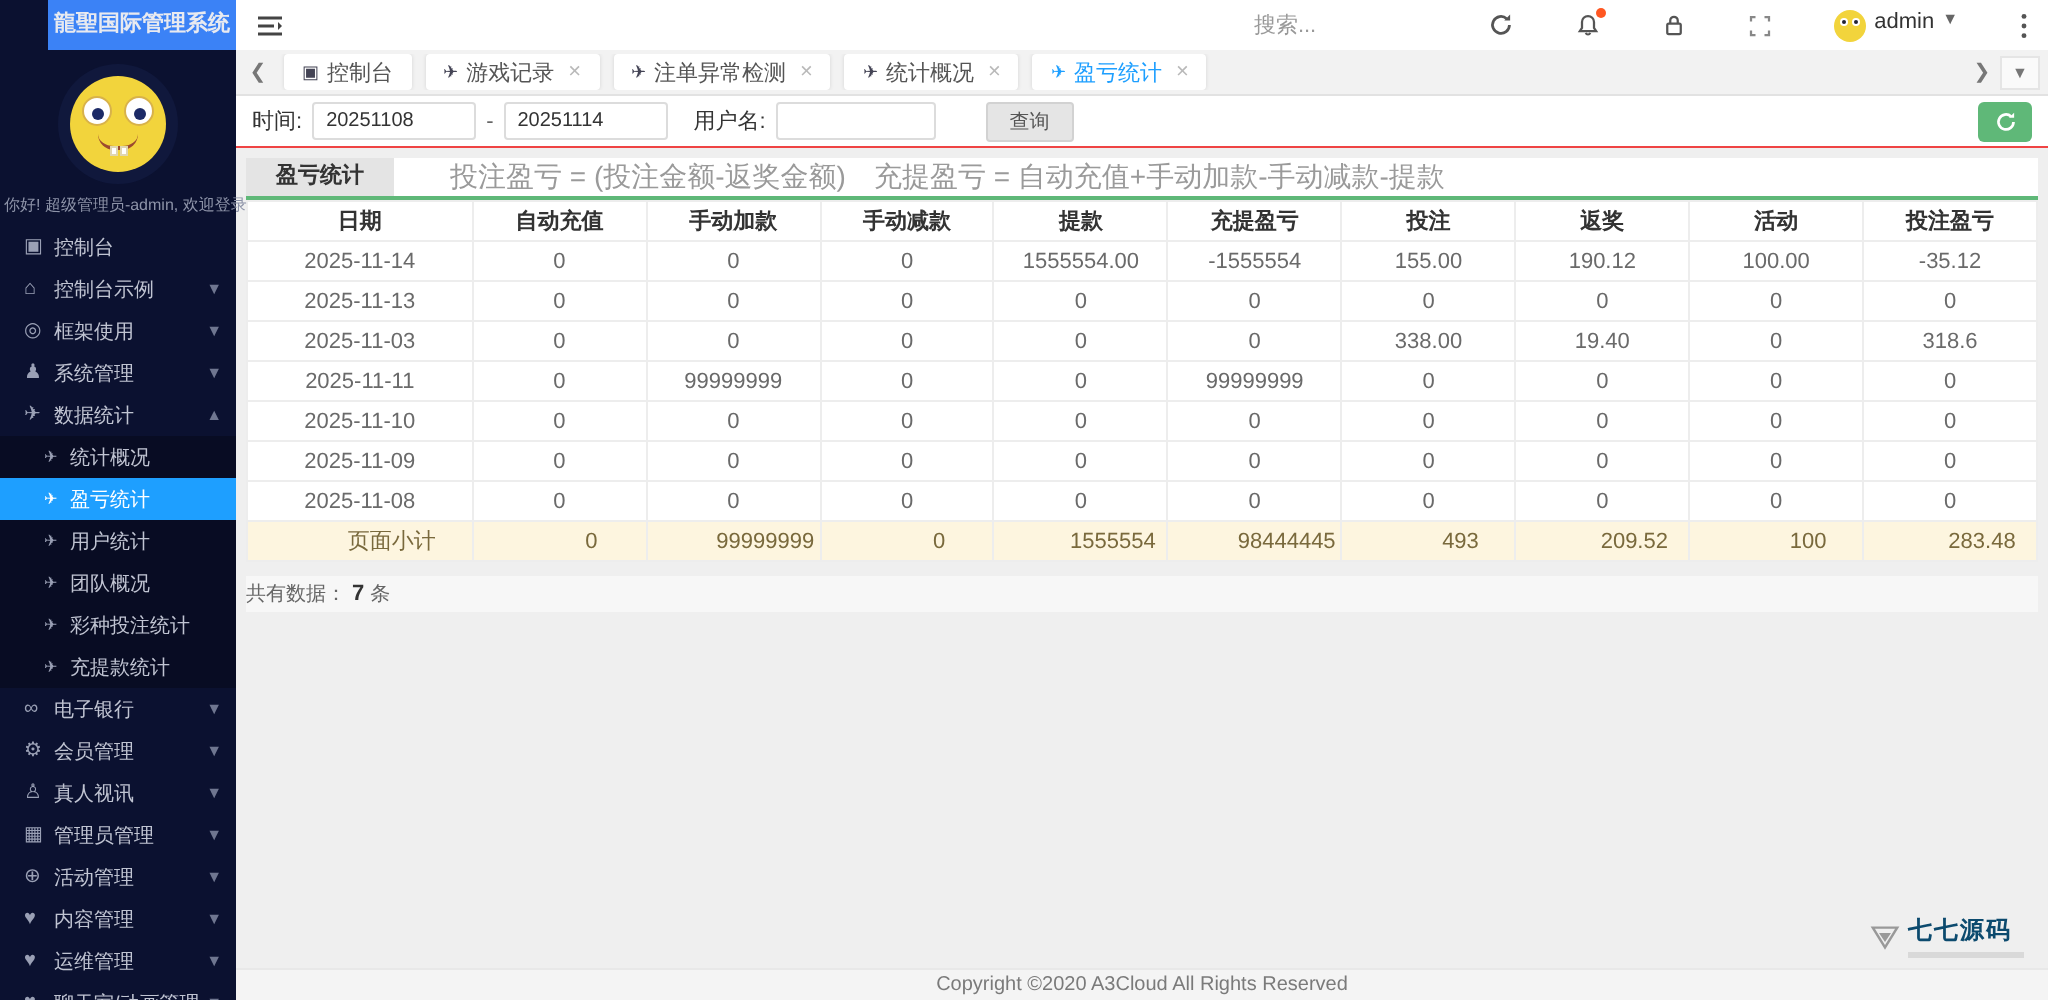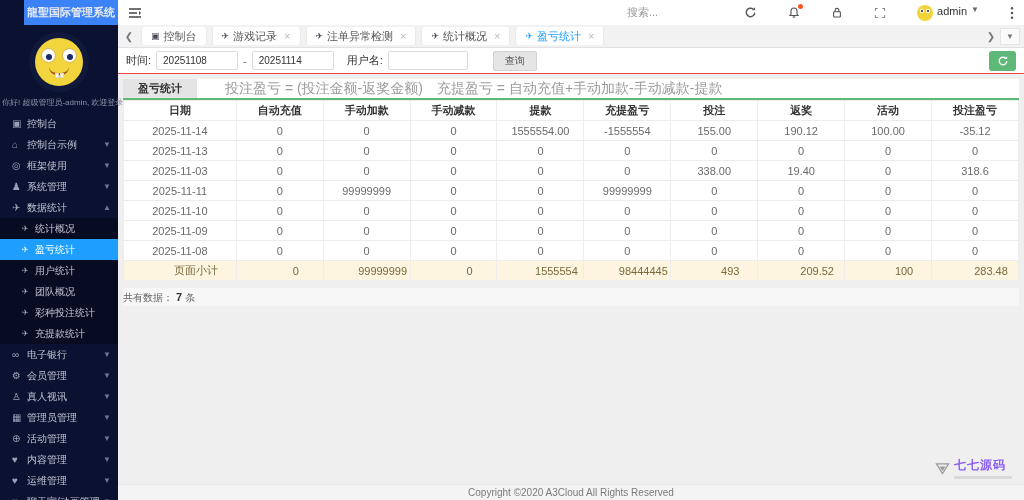"七七源码" .wm-text { color: #8b5cf6 -> #0c4a6e }
